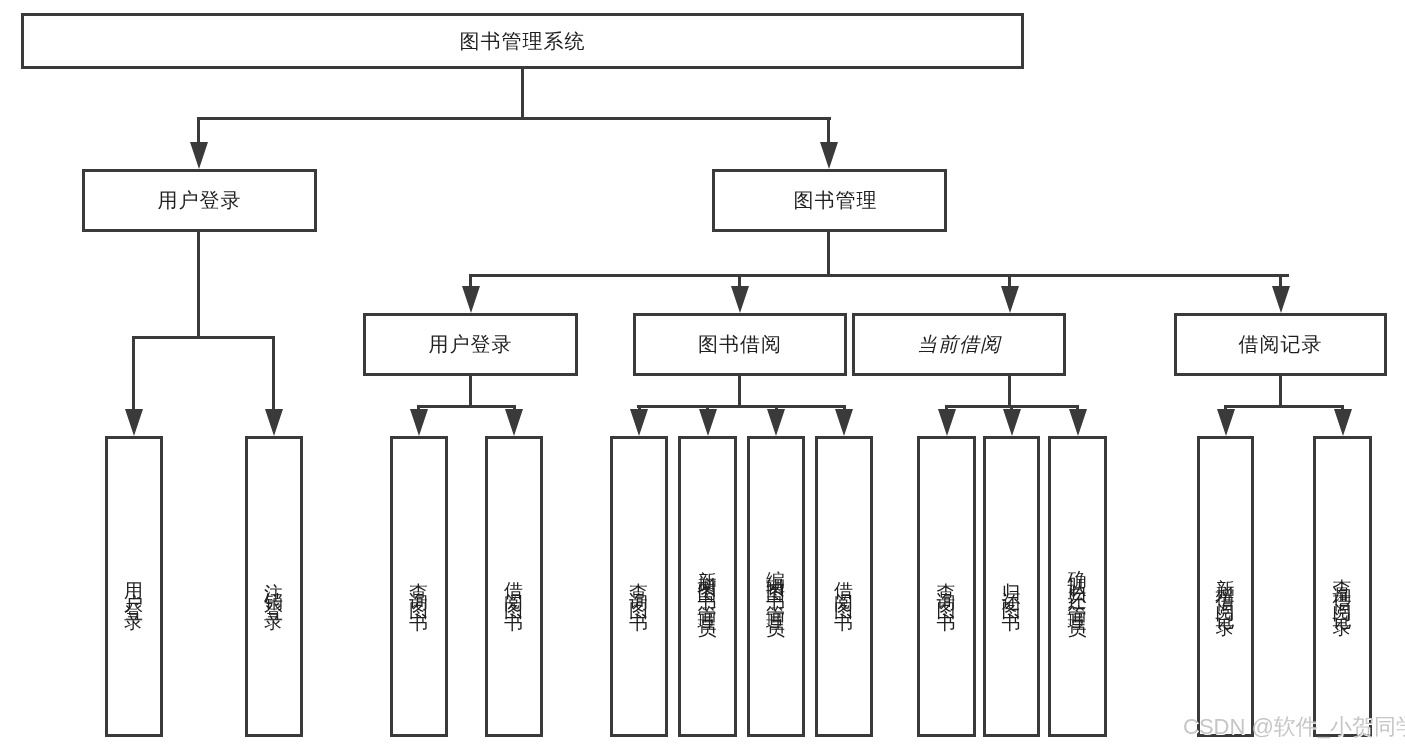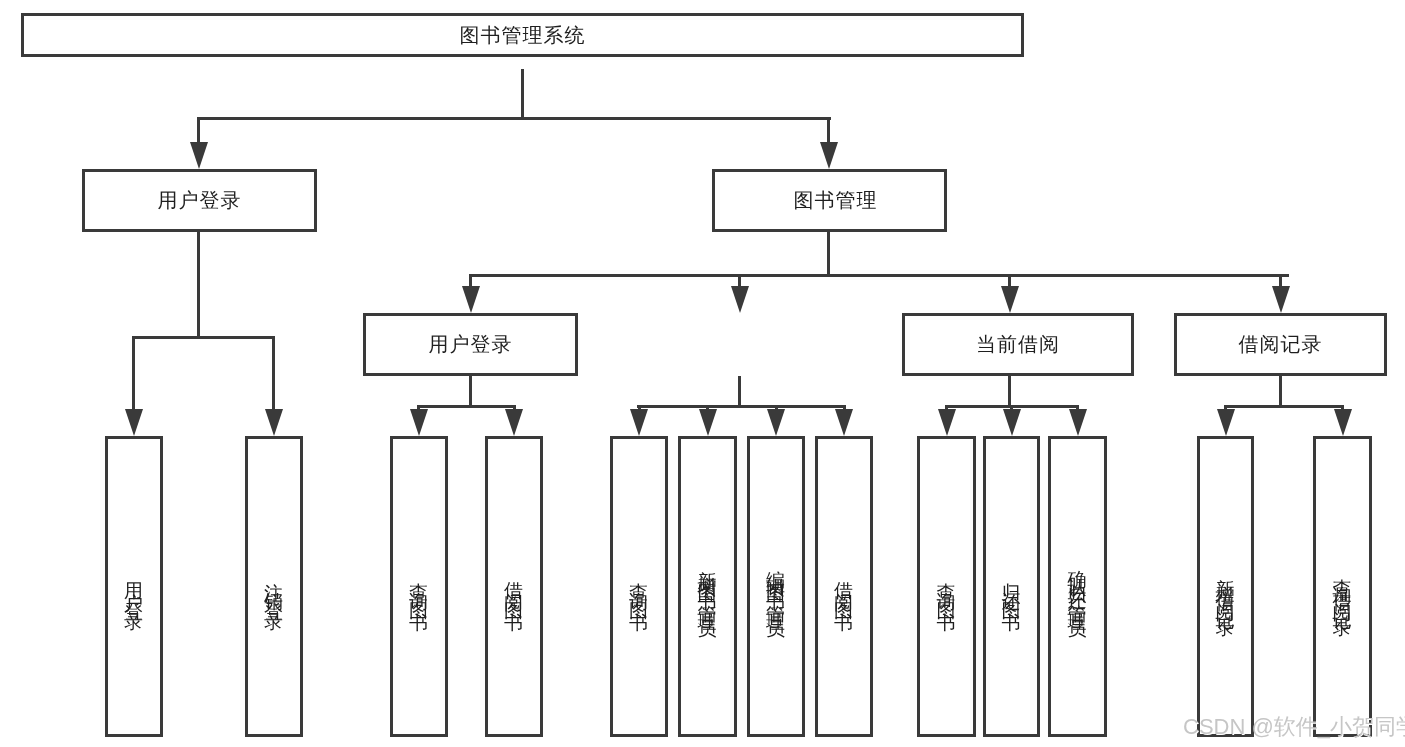"图书管理系统" div.node { height: 44px -> 56px }
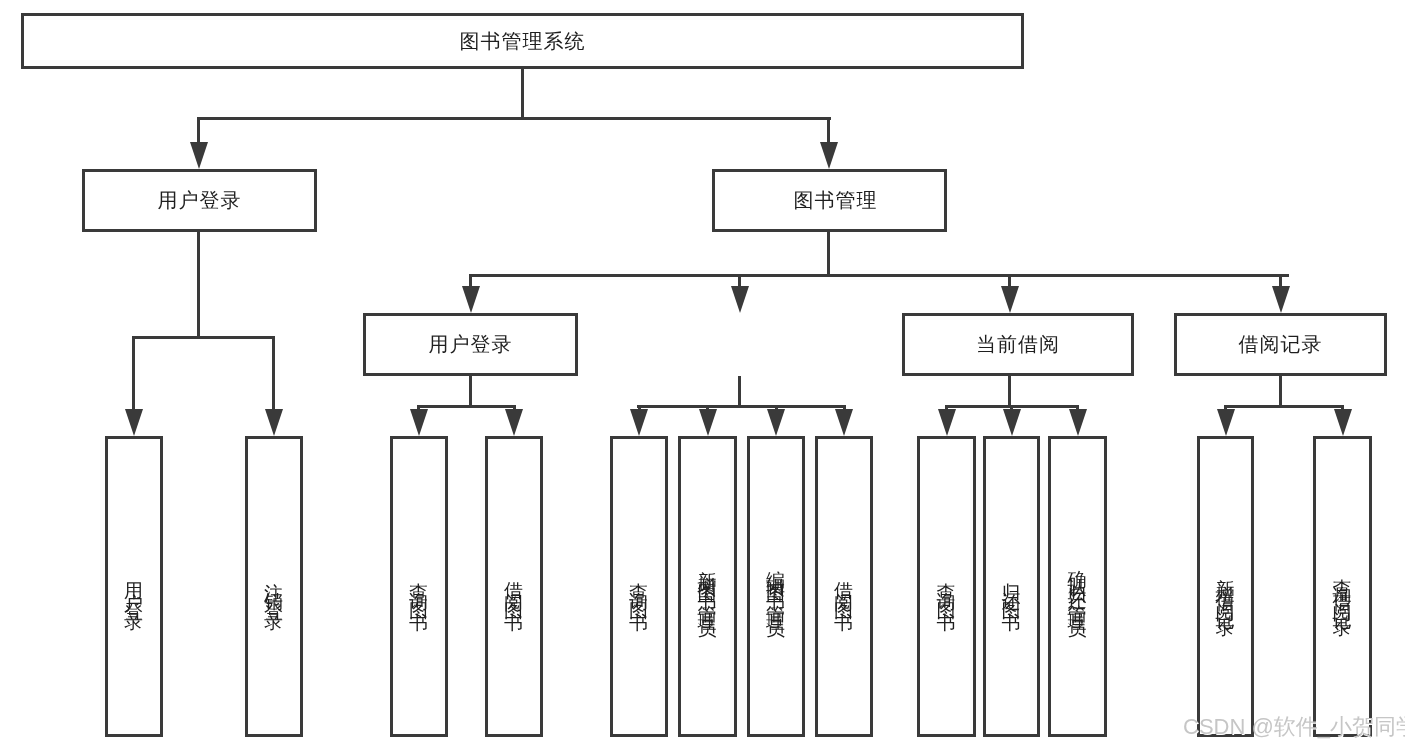"图书借阅" div.node { html: none -> <div> <span>图书借阅</span> </div> }
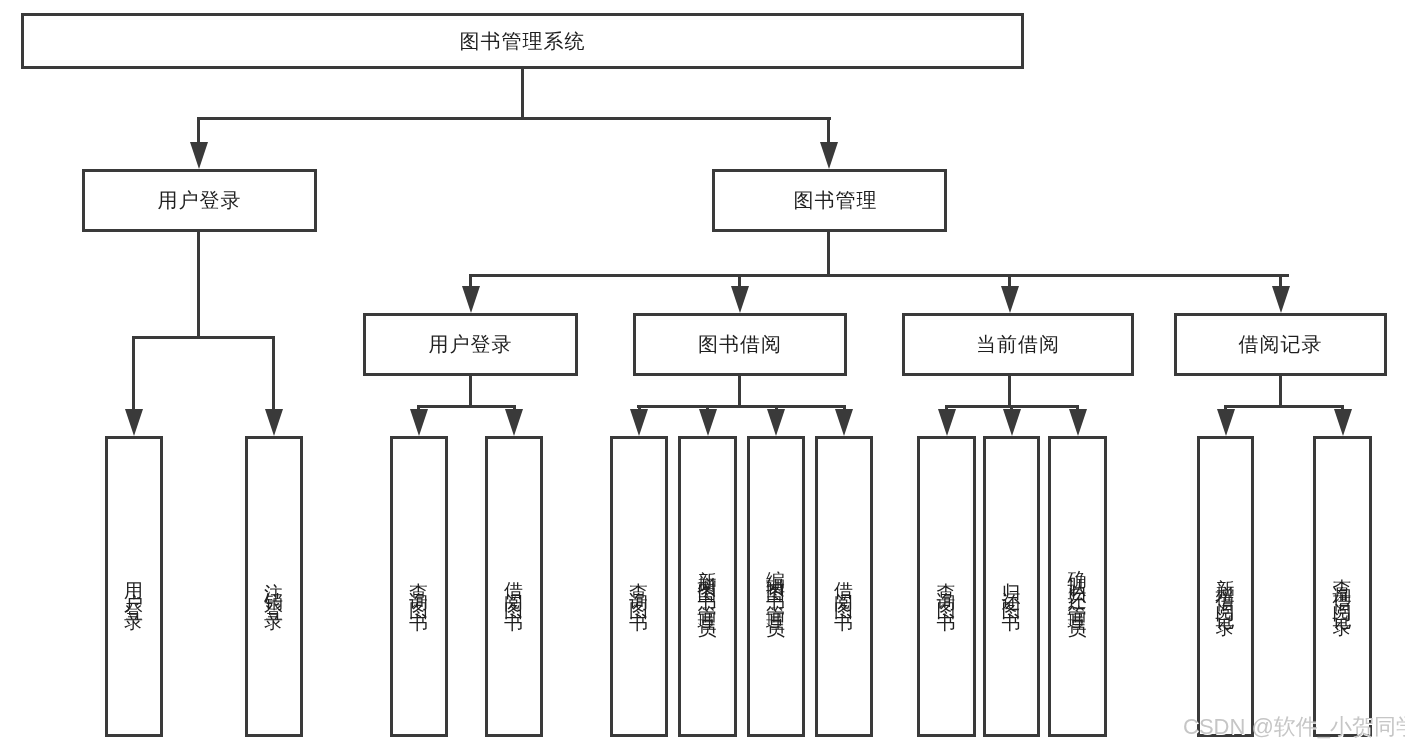"当前借阅" div.node { font-style: none -> italic; left: 902px -> 852px; width: 232px -> 214px }
